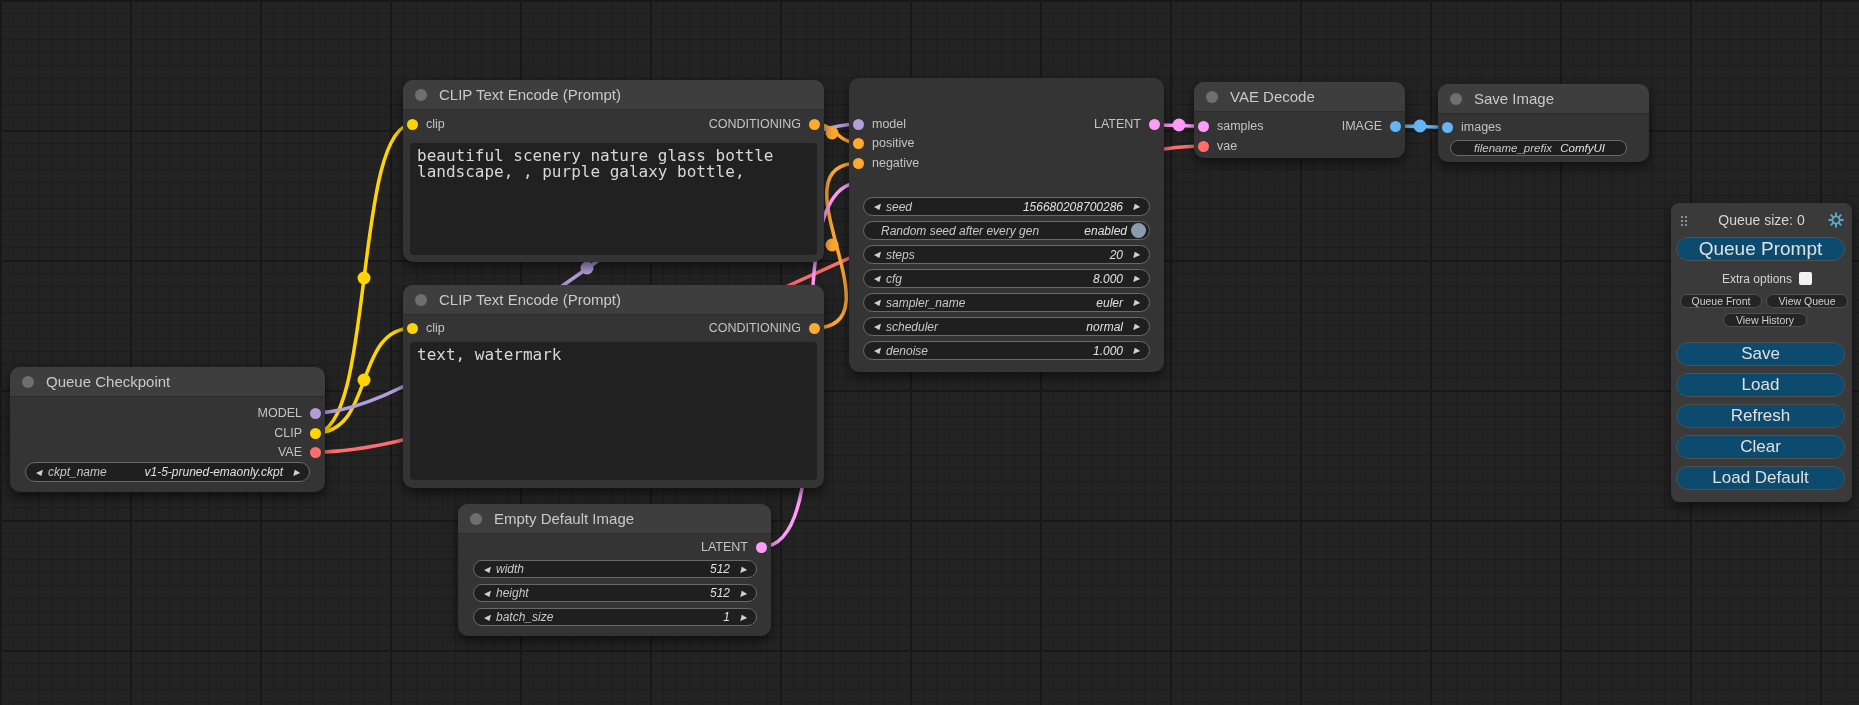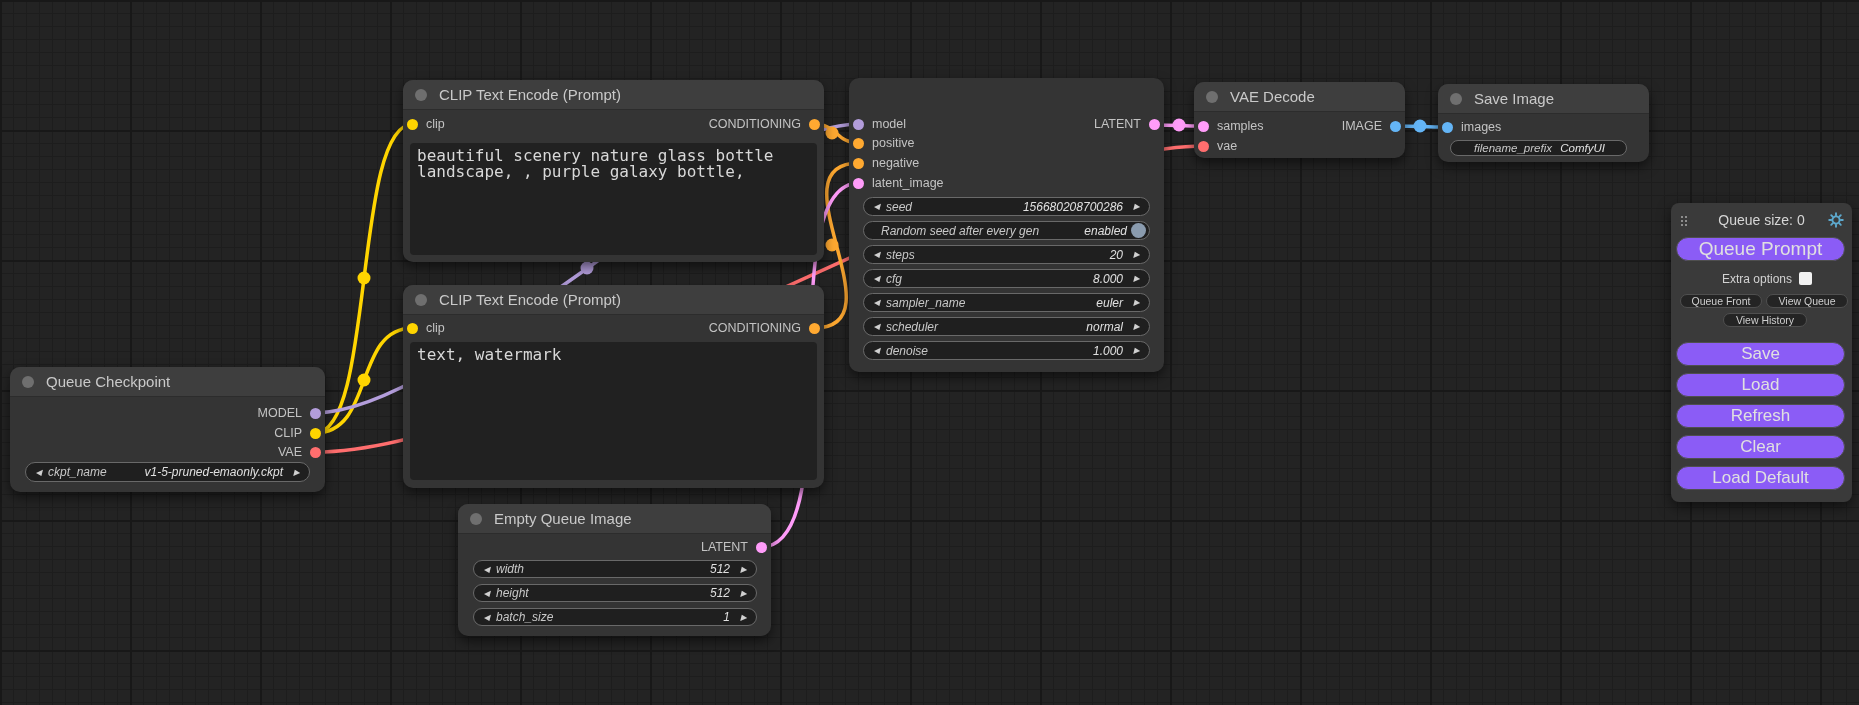"latent_image" div.slot { html: <div> <span></span> <span>latent_image</span> </div> -> none }
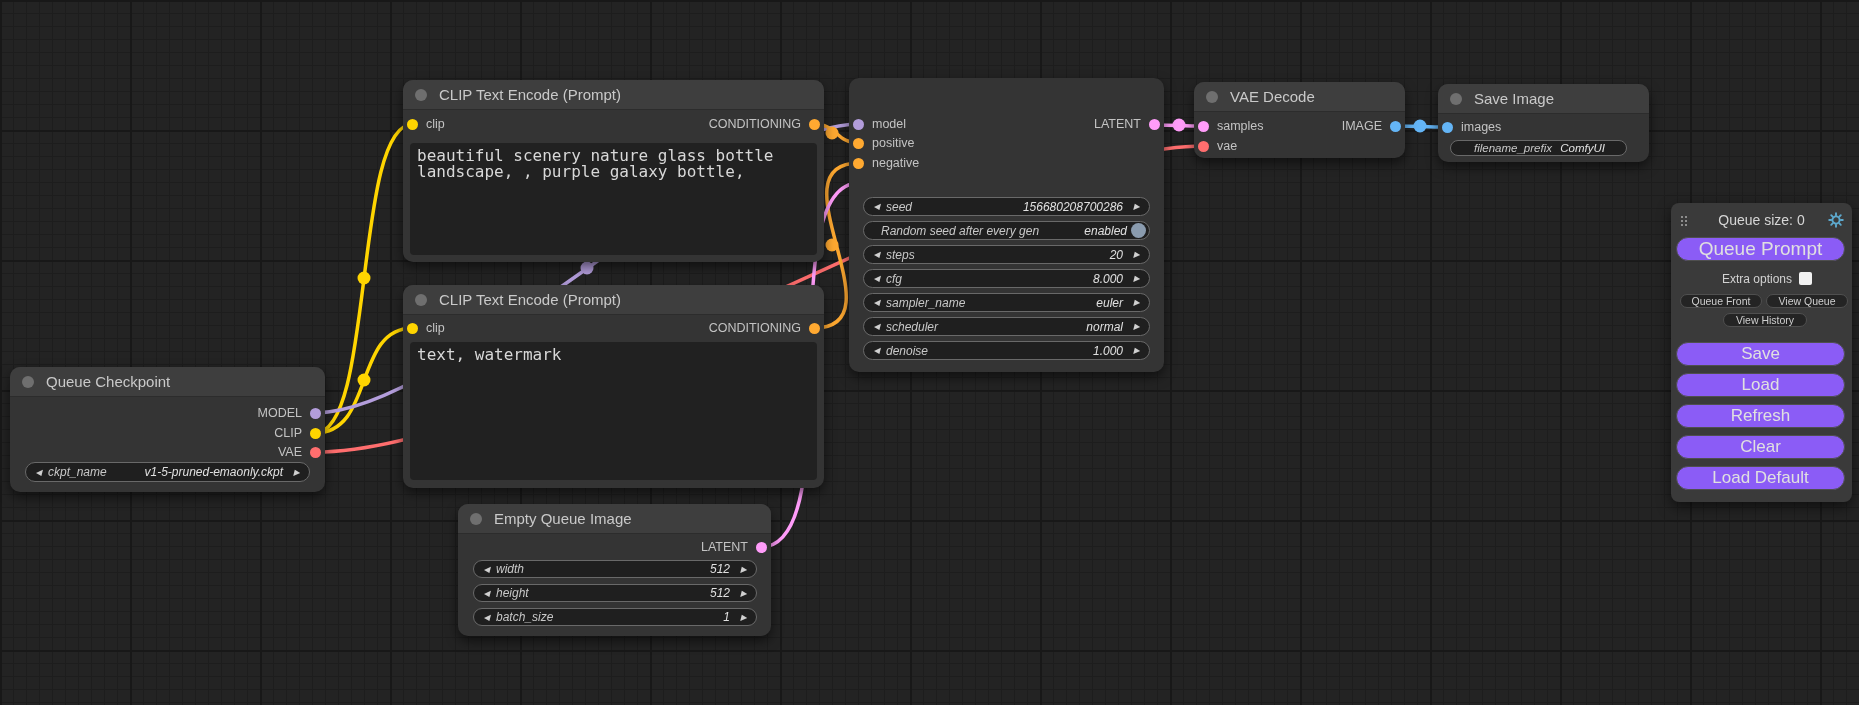"Queue Prompt" .btn { background: #8b5cf6 -> #0c4a6e }
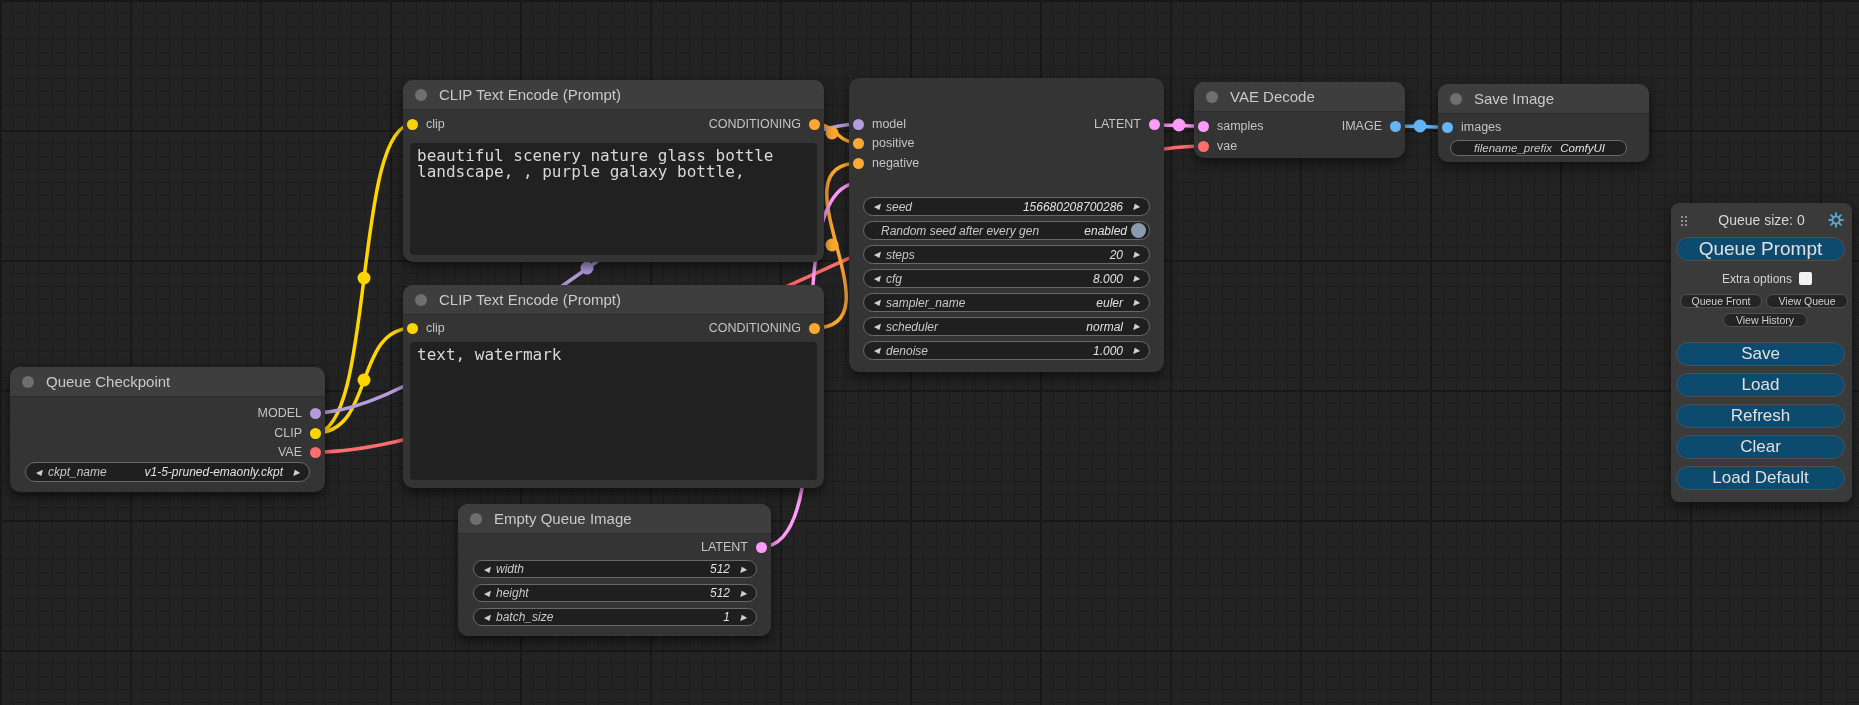"Empty Queue Image" span { text: Queue -> Default }
